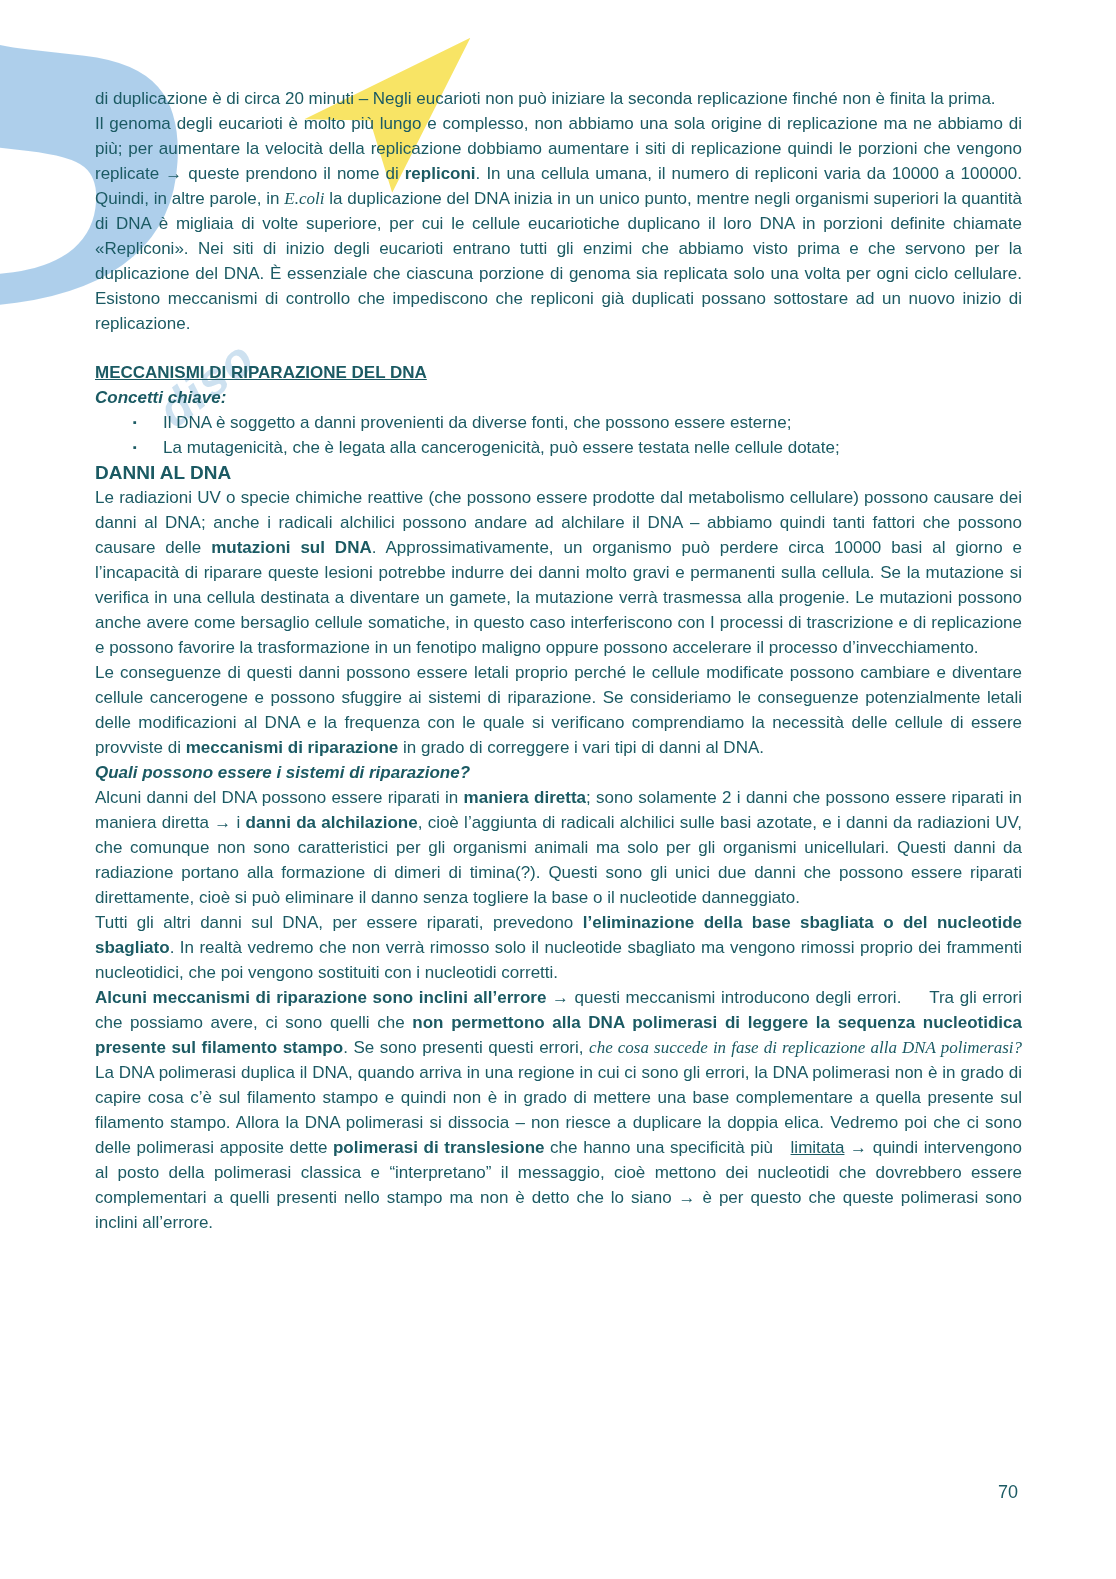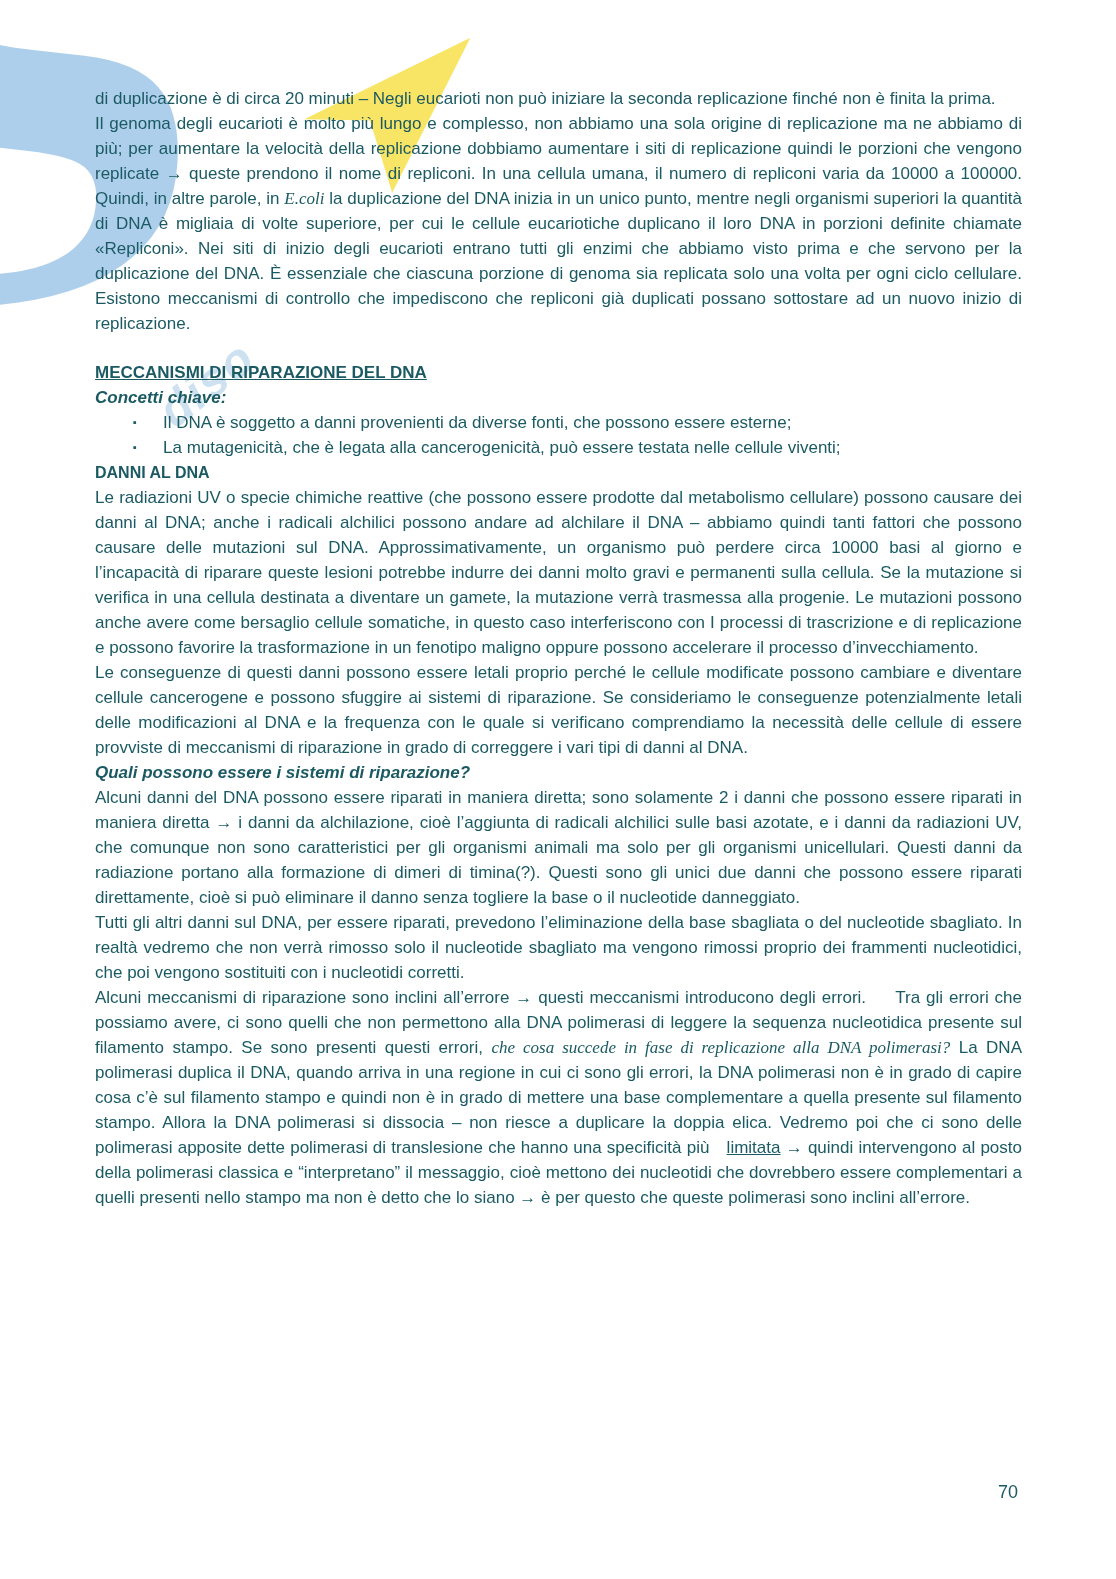"repliconi" .b { font-weight: normal -> bold }
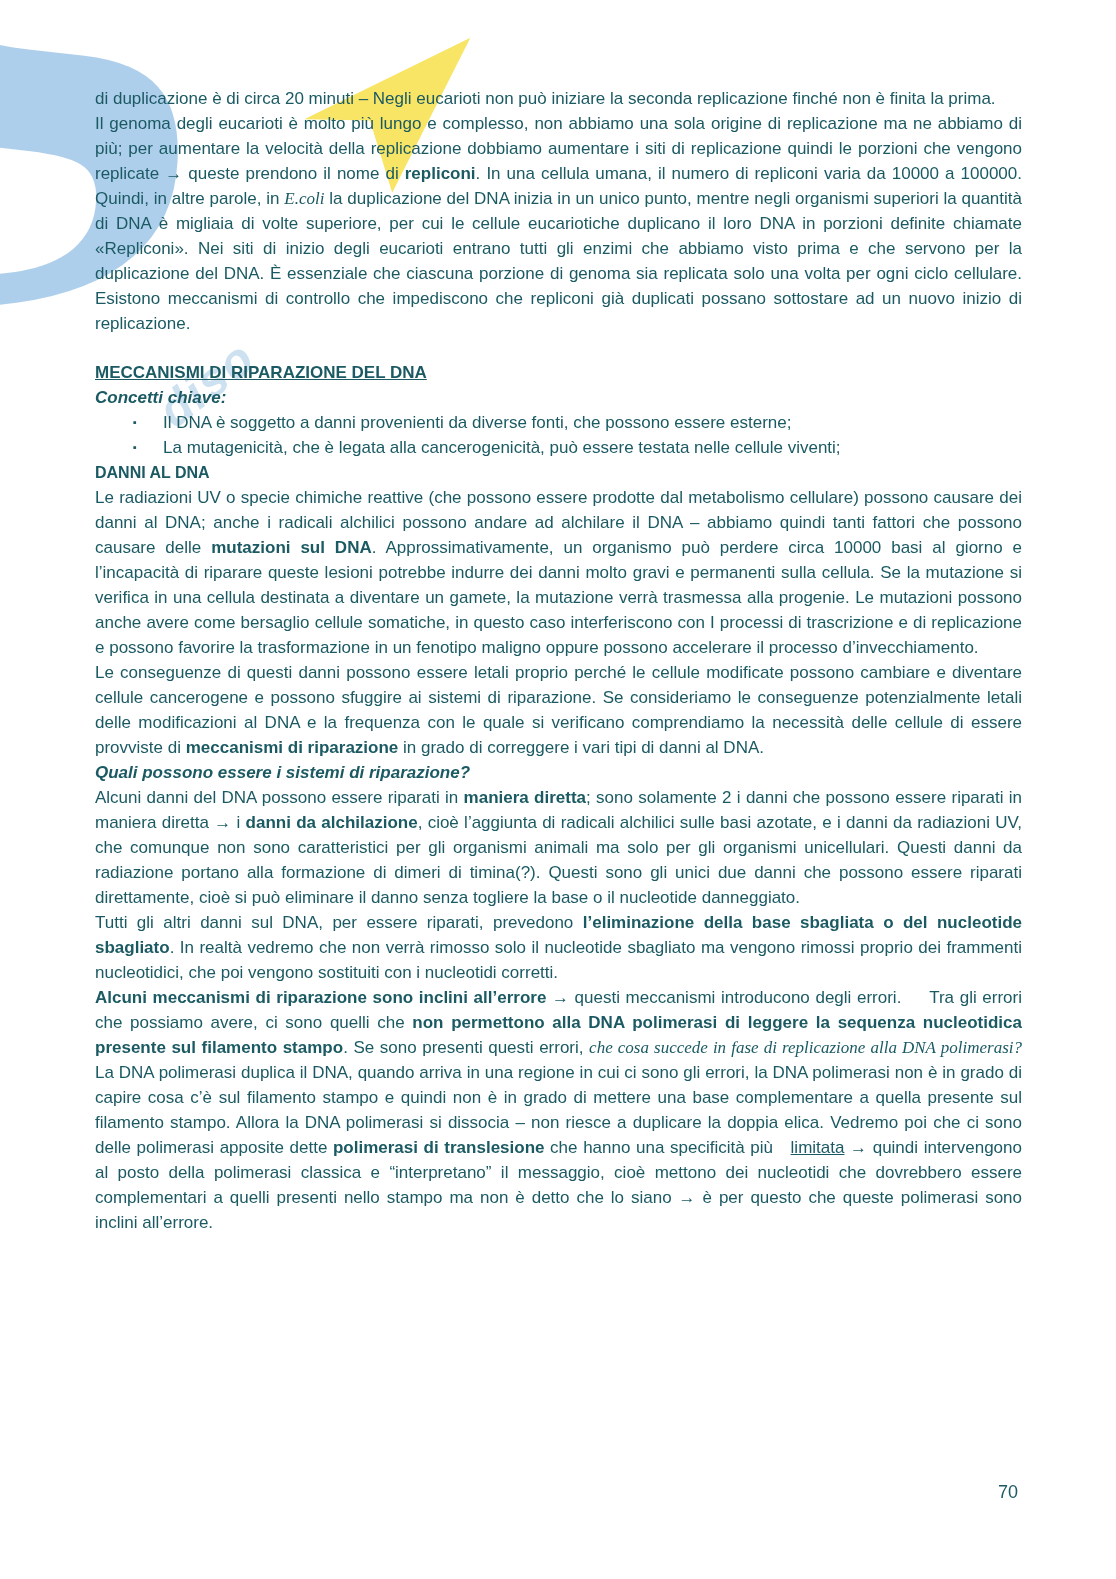"La mutagenicità, che è legata" span.bullet-text { text: viventi -> dotate }
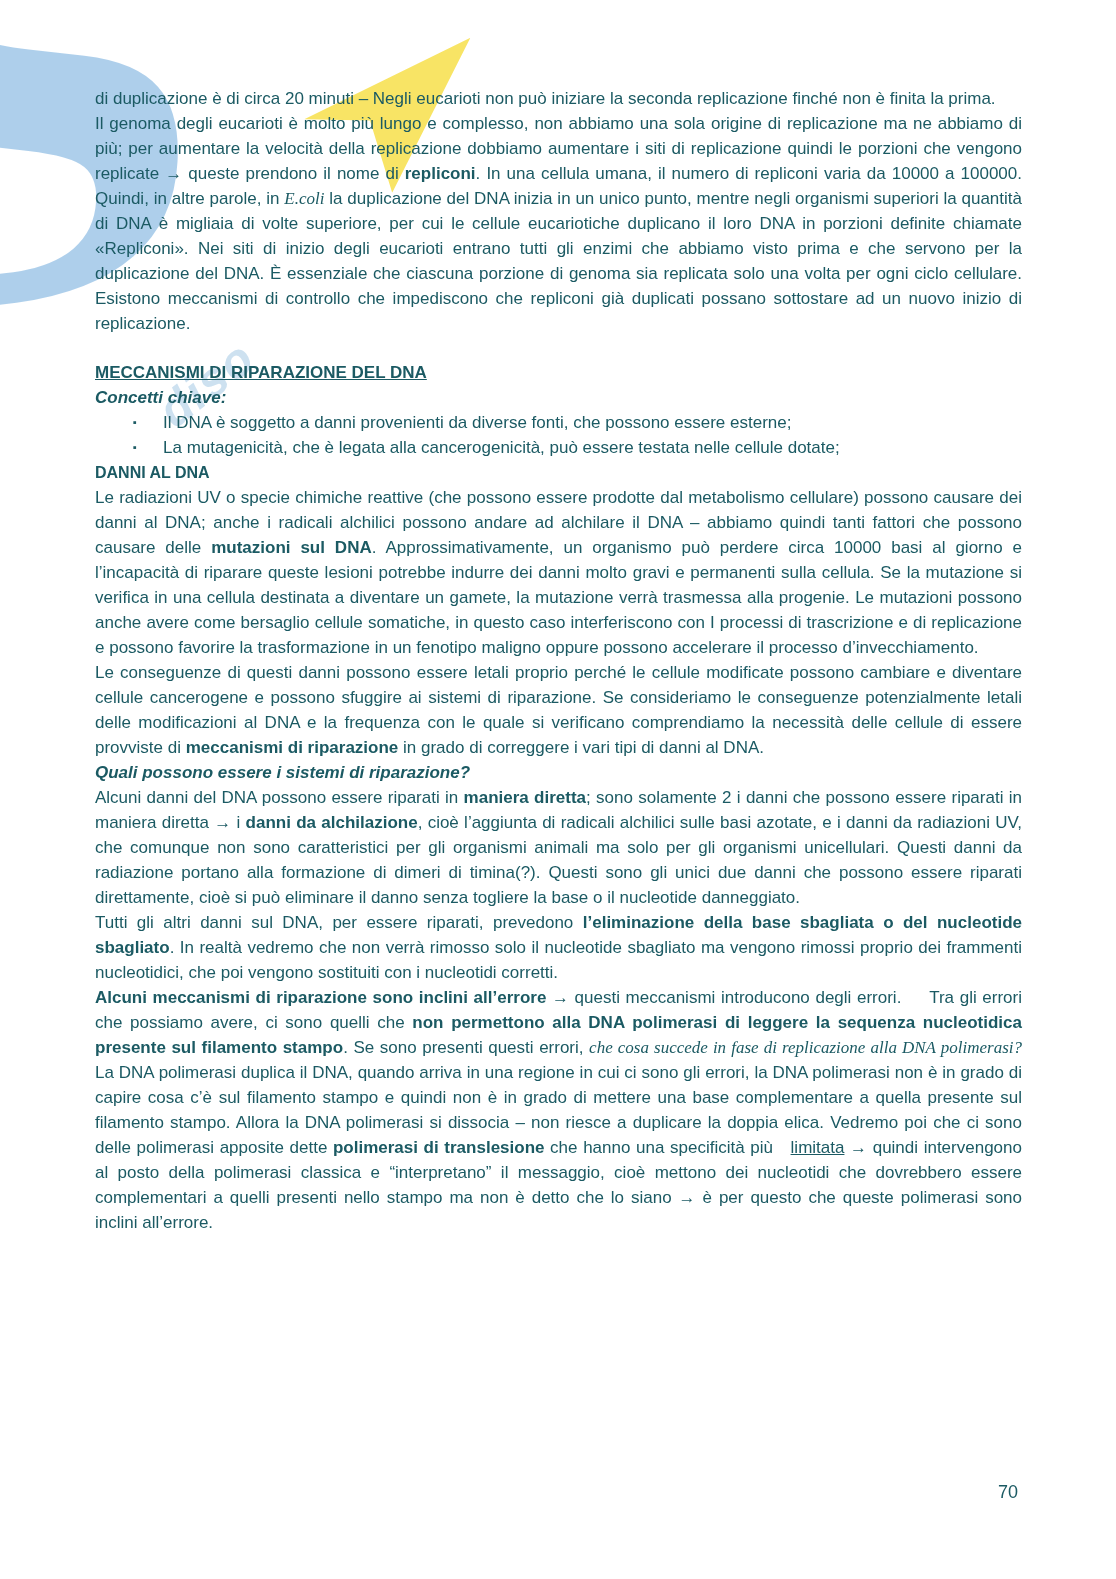"DANNI AL DNA" .subheading-bold { font-size: 16px -> 19px }
